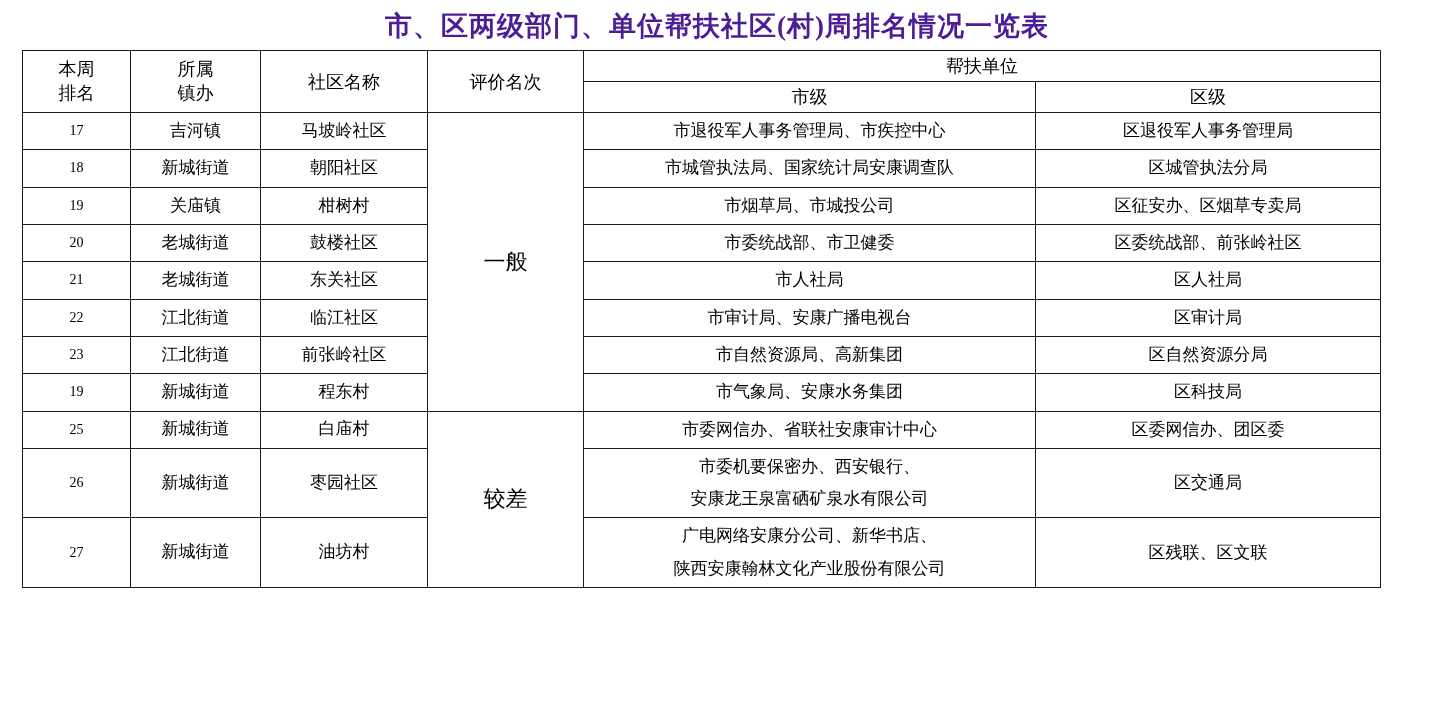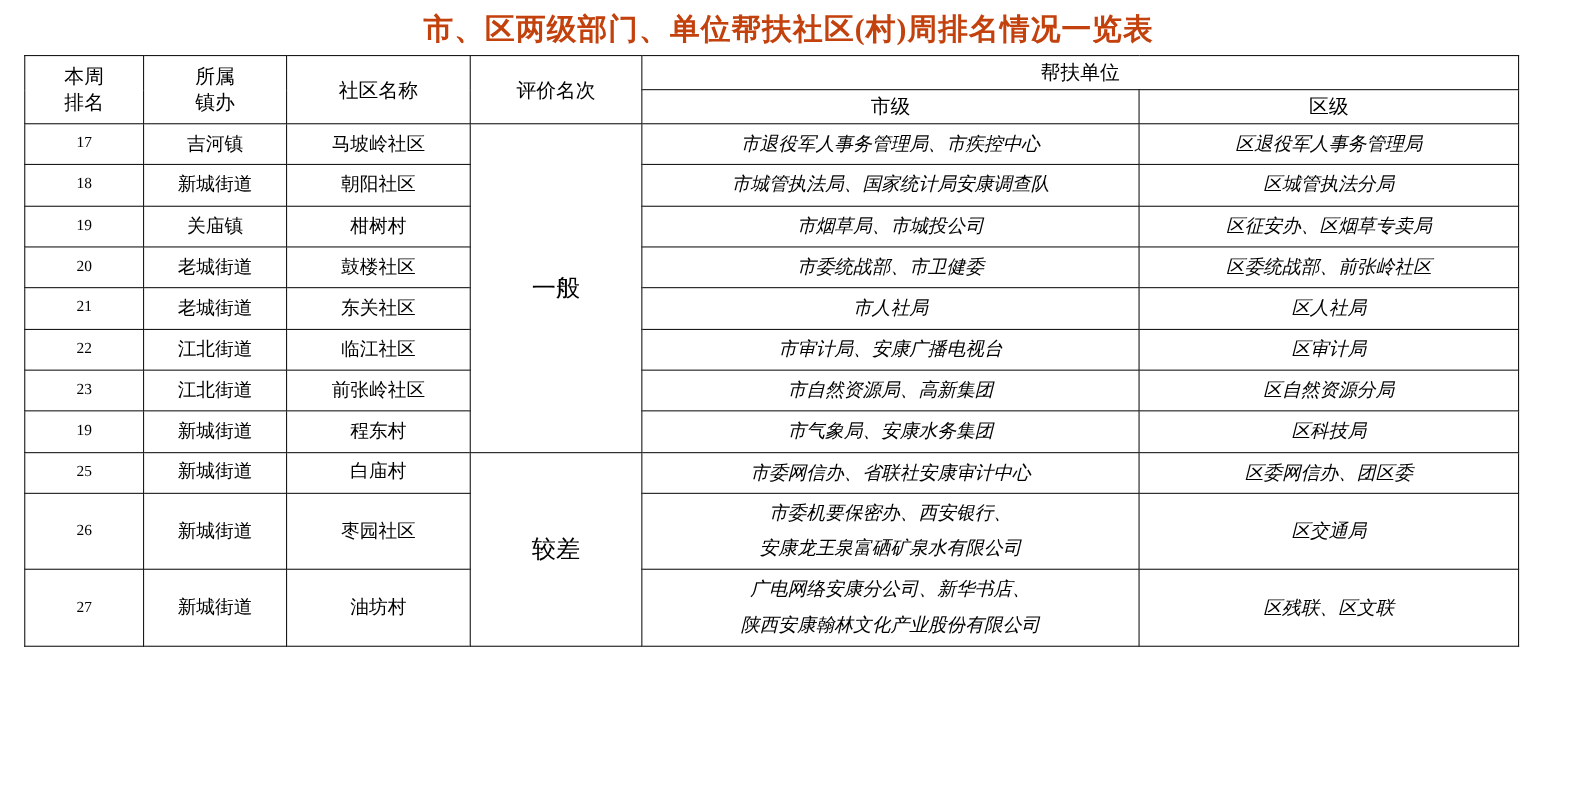"市、区两级部门、单位帮扶社区(村)周排名情况一览表" .doc-title { color: #c2410c -> #4c1d95 }
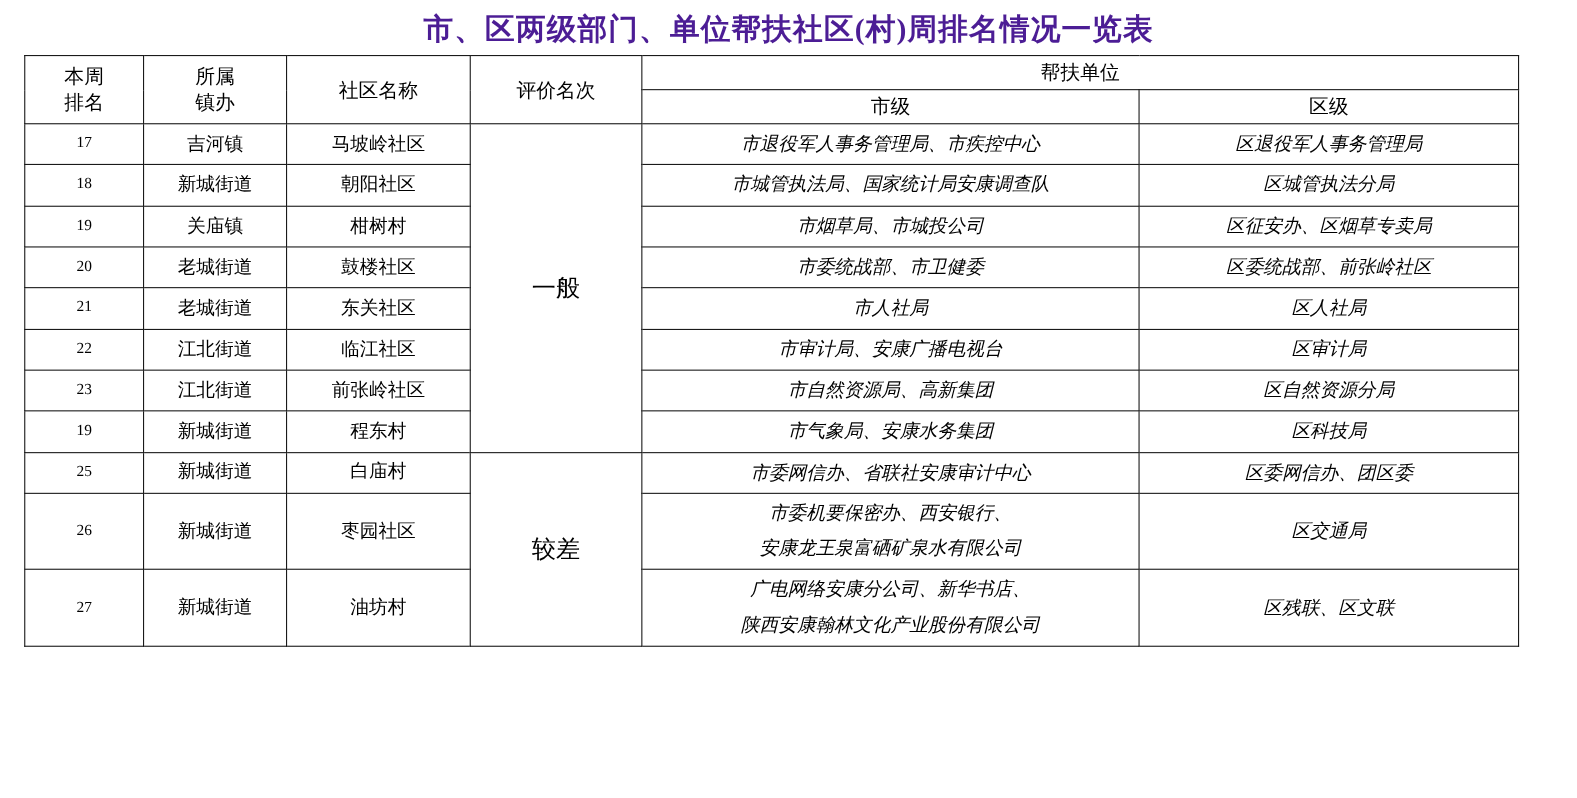"市退役军人事务管理局、市疾控中心" td.unit .line { font-style: italic -> none }
